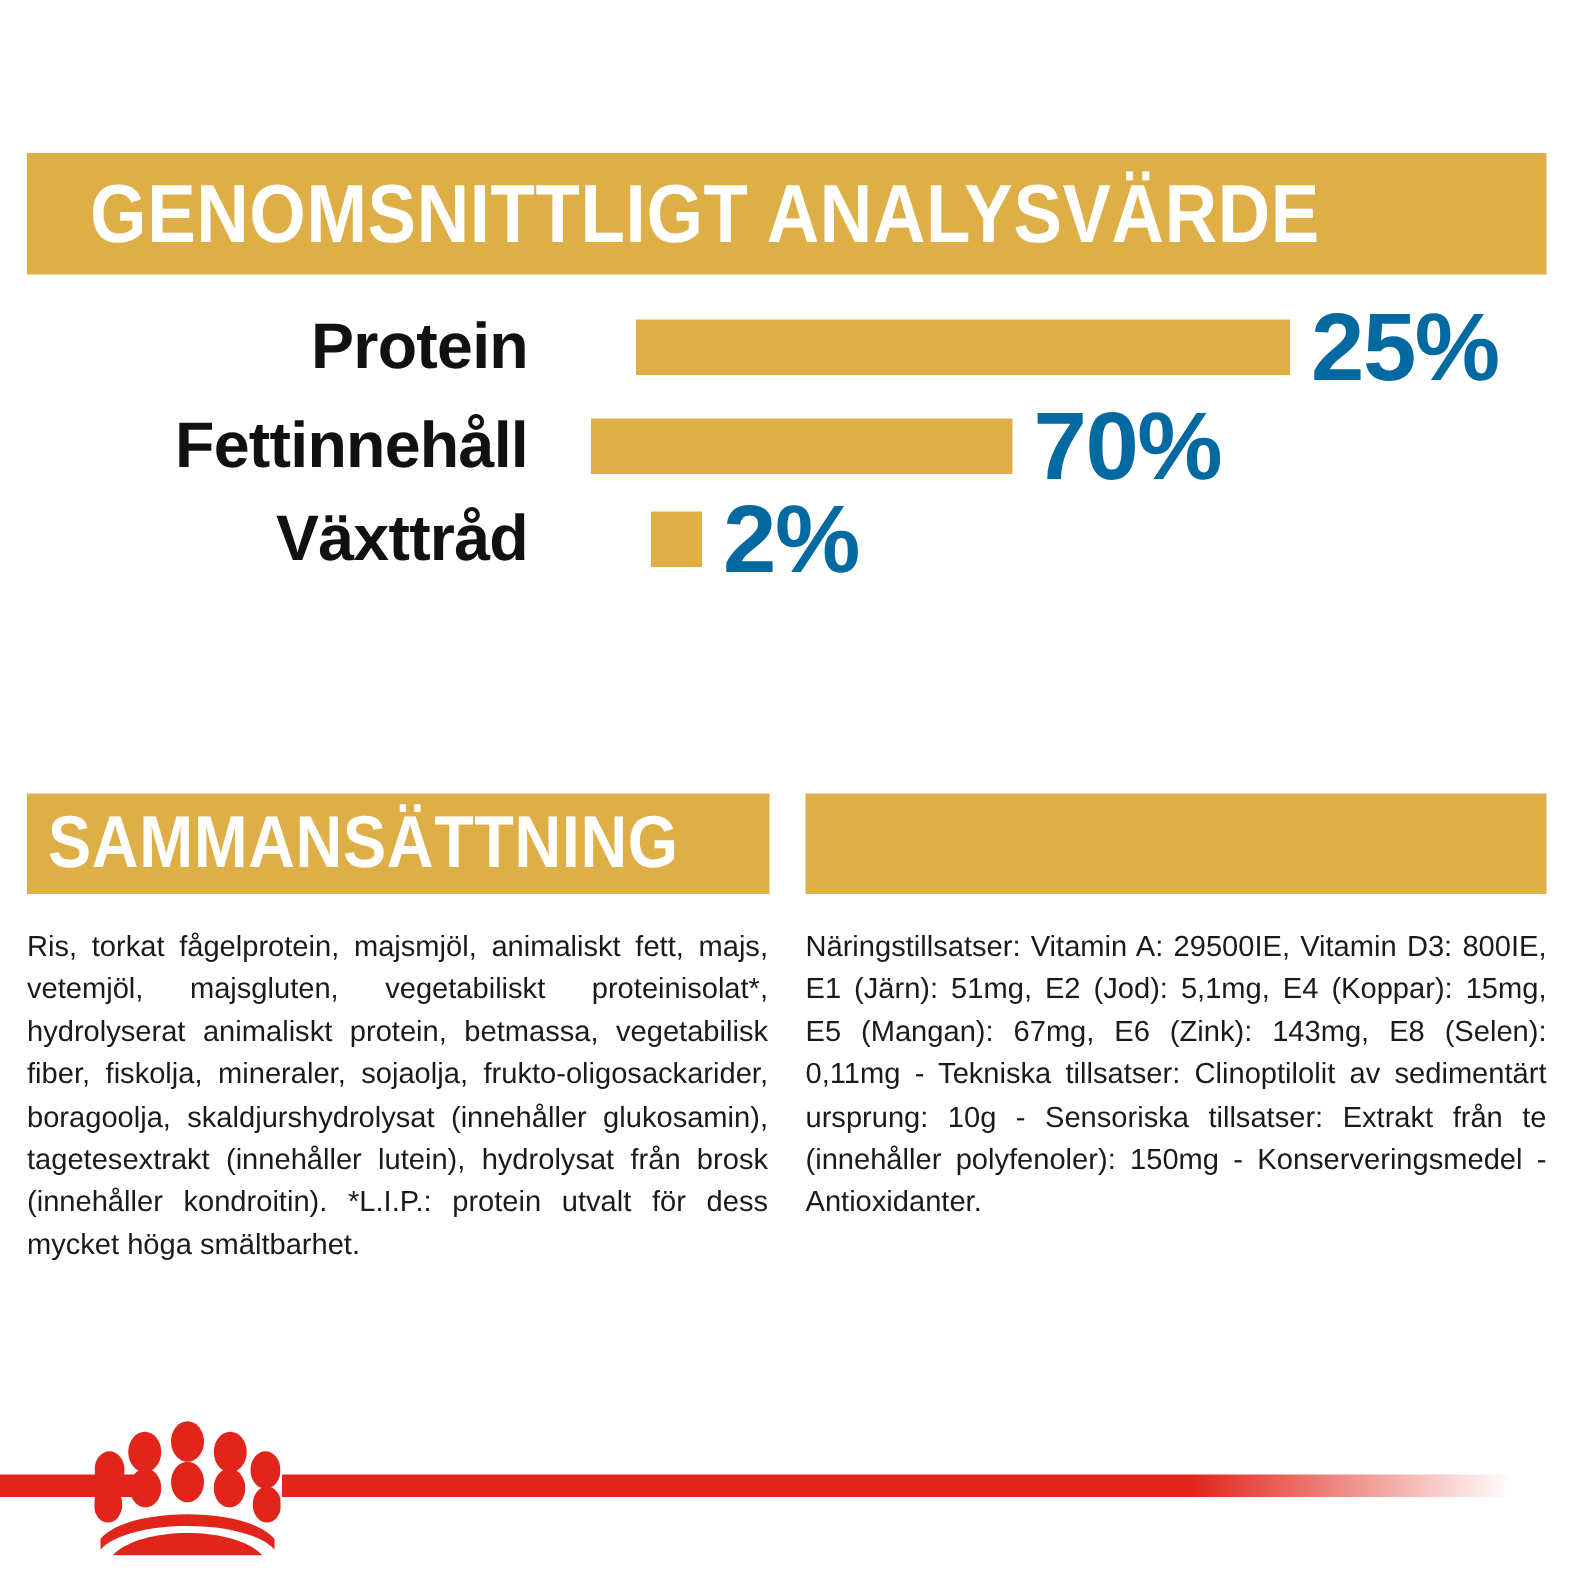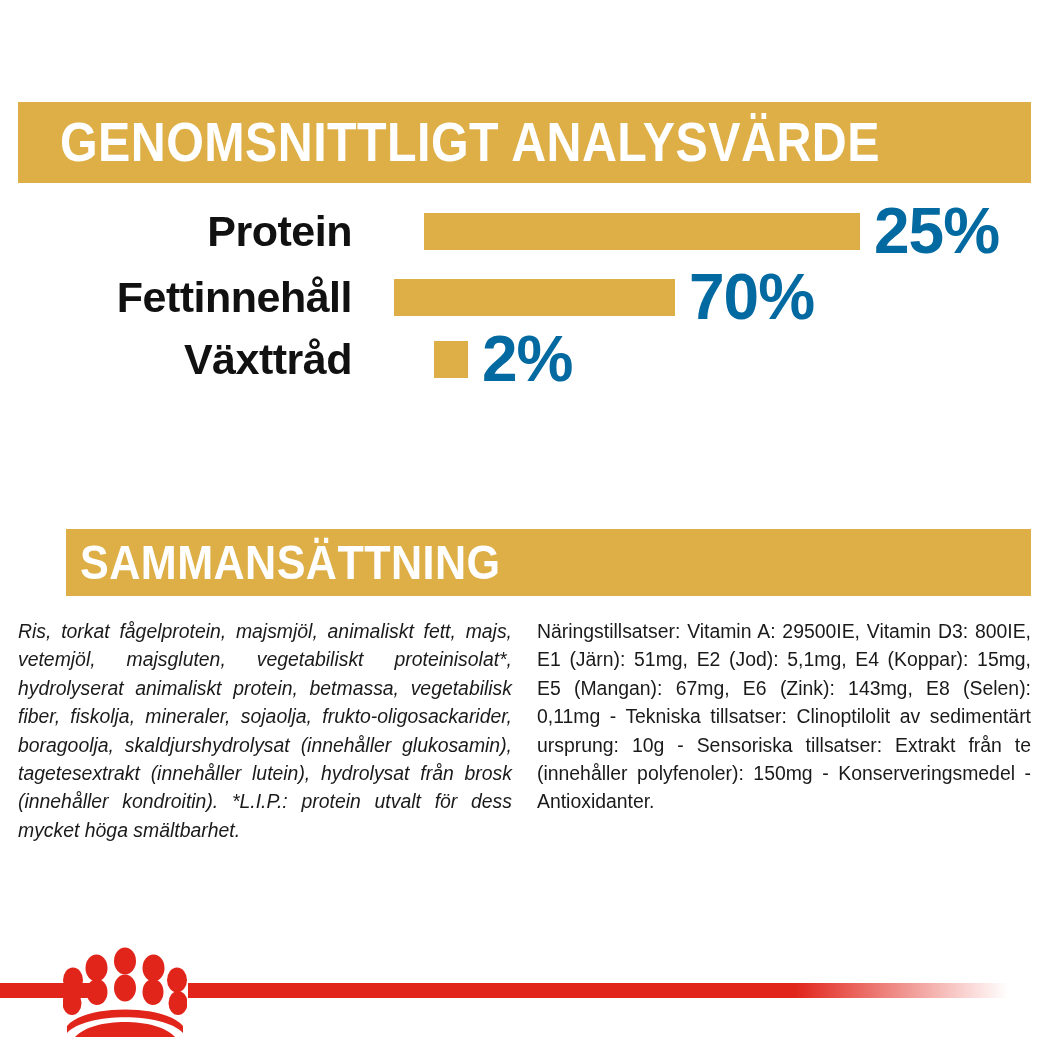"SAMMANSÄTTNING" #composition-banner { margin-left: 48px -> none }
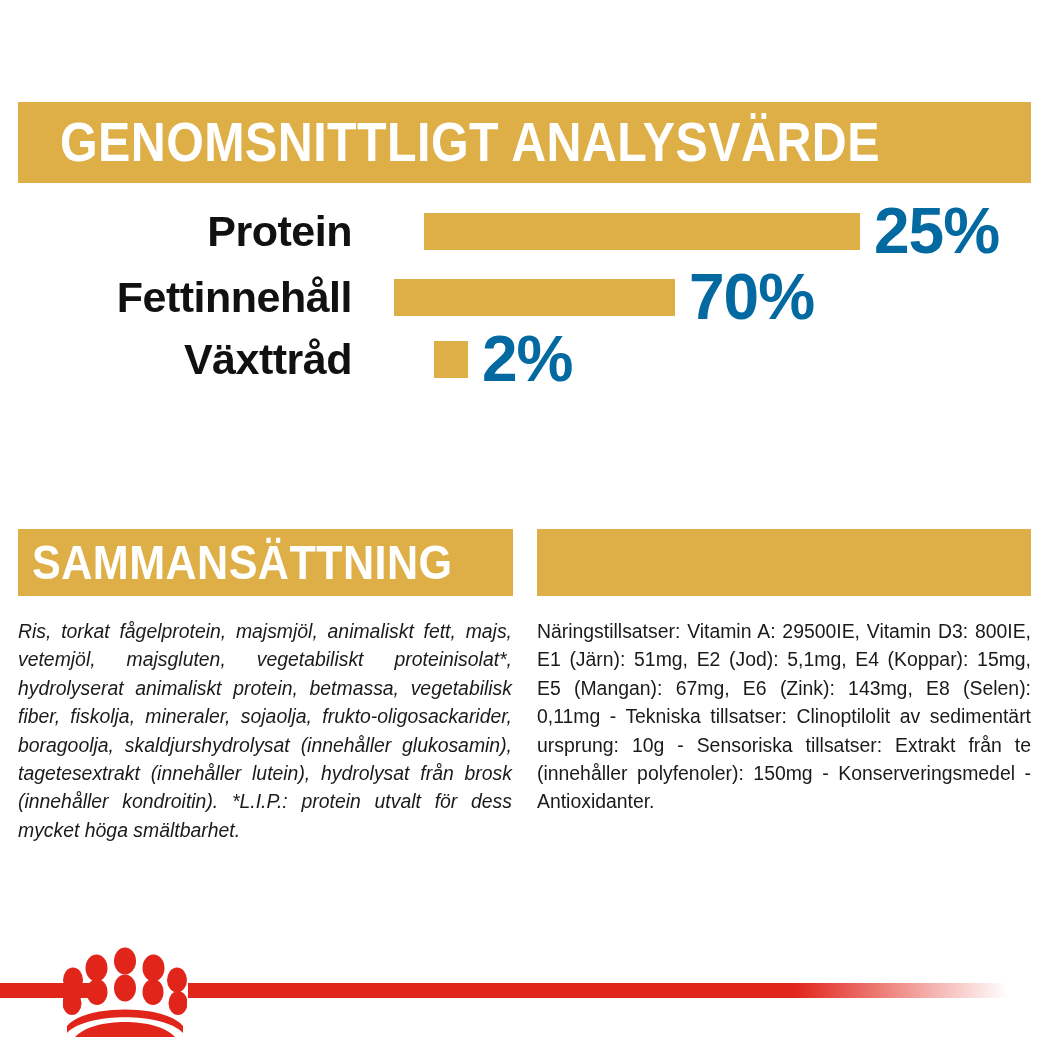"Ris, torkat fågelprotein, majsmjöl," #composition-text { font-style: italic -> none }
